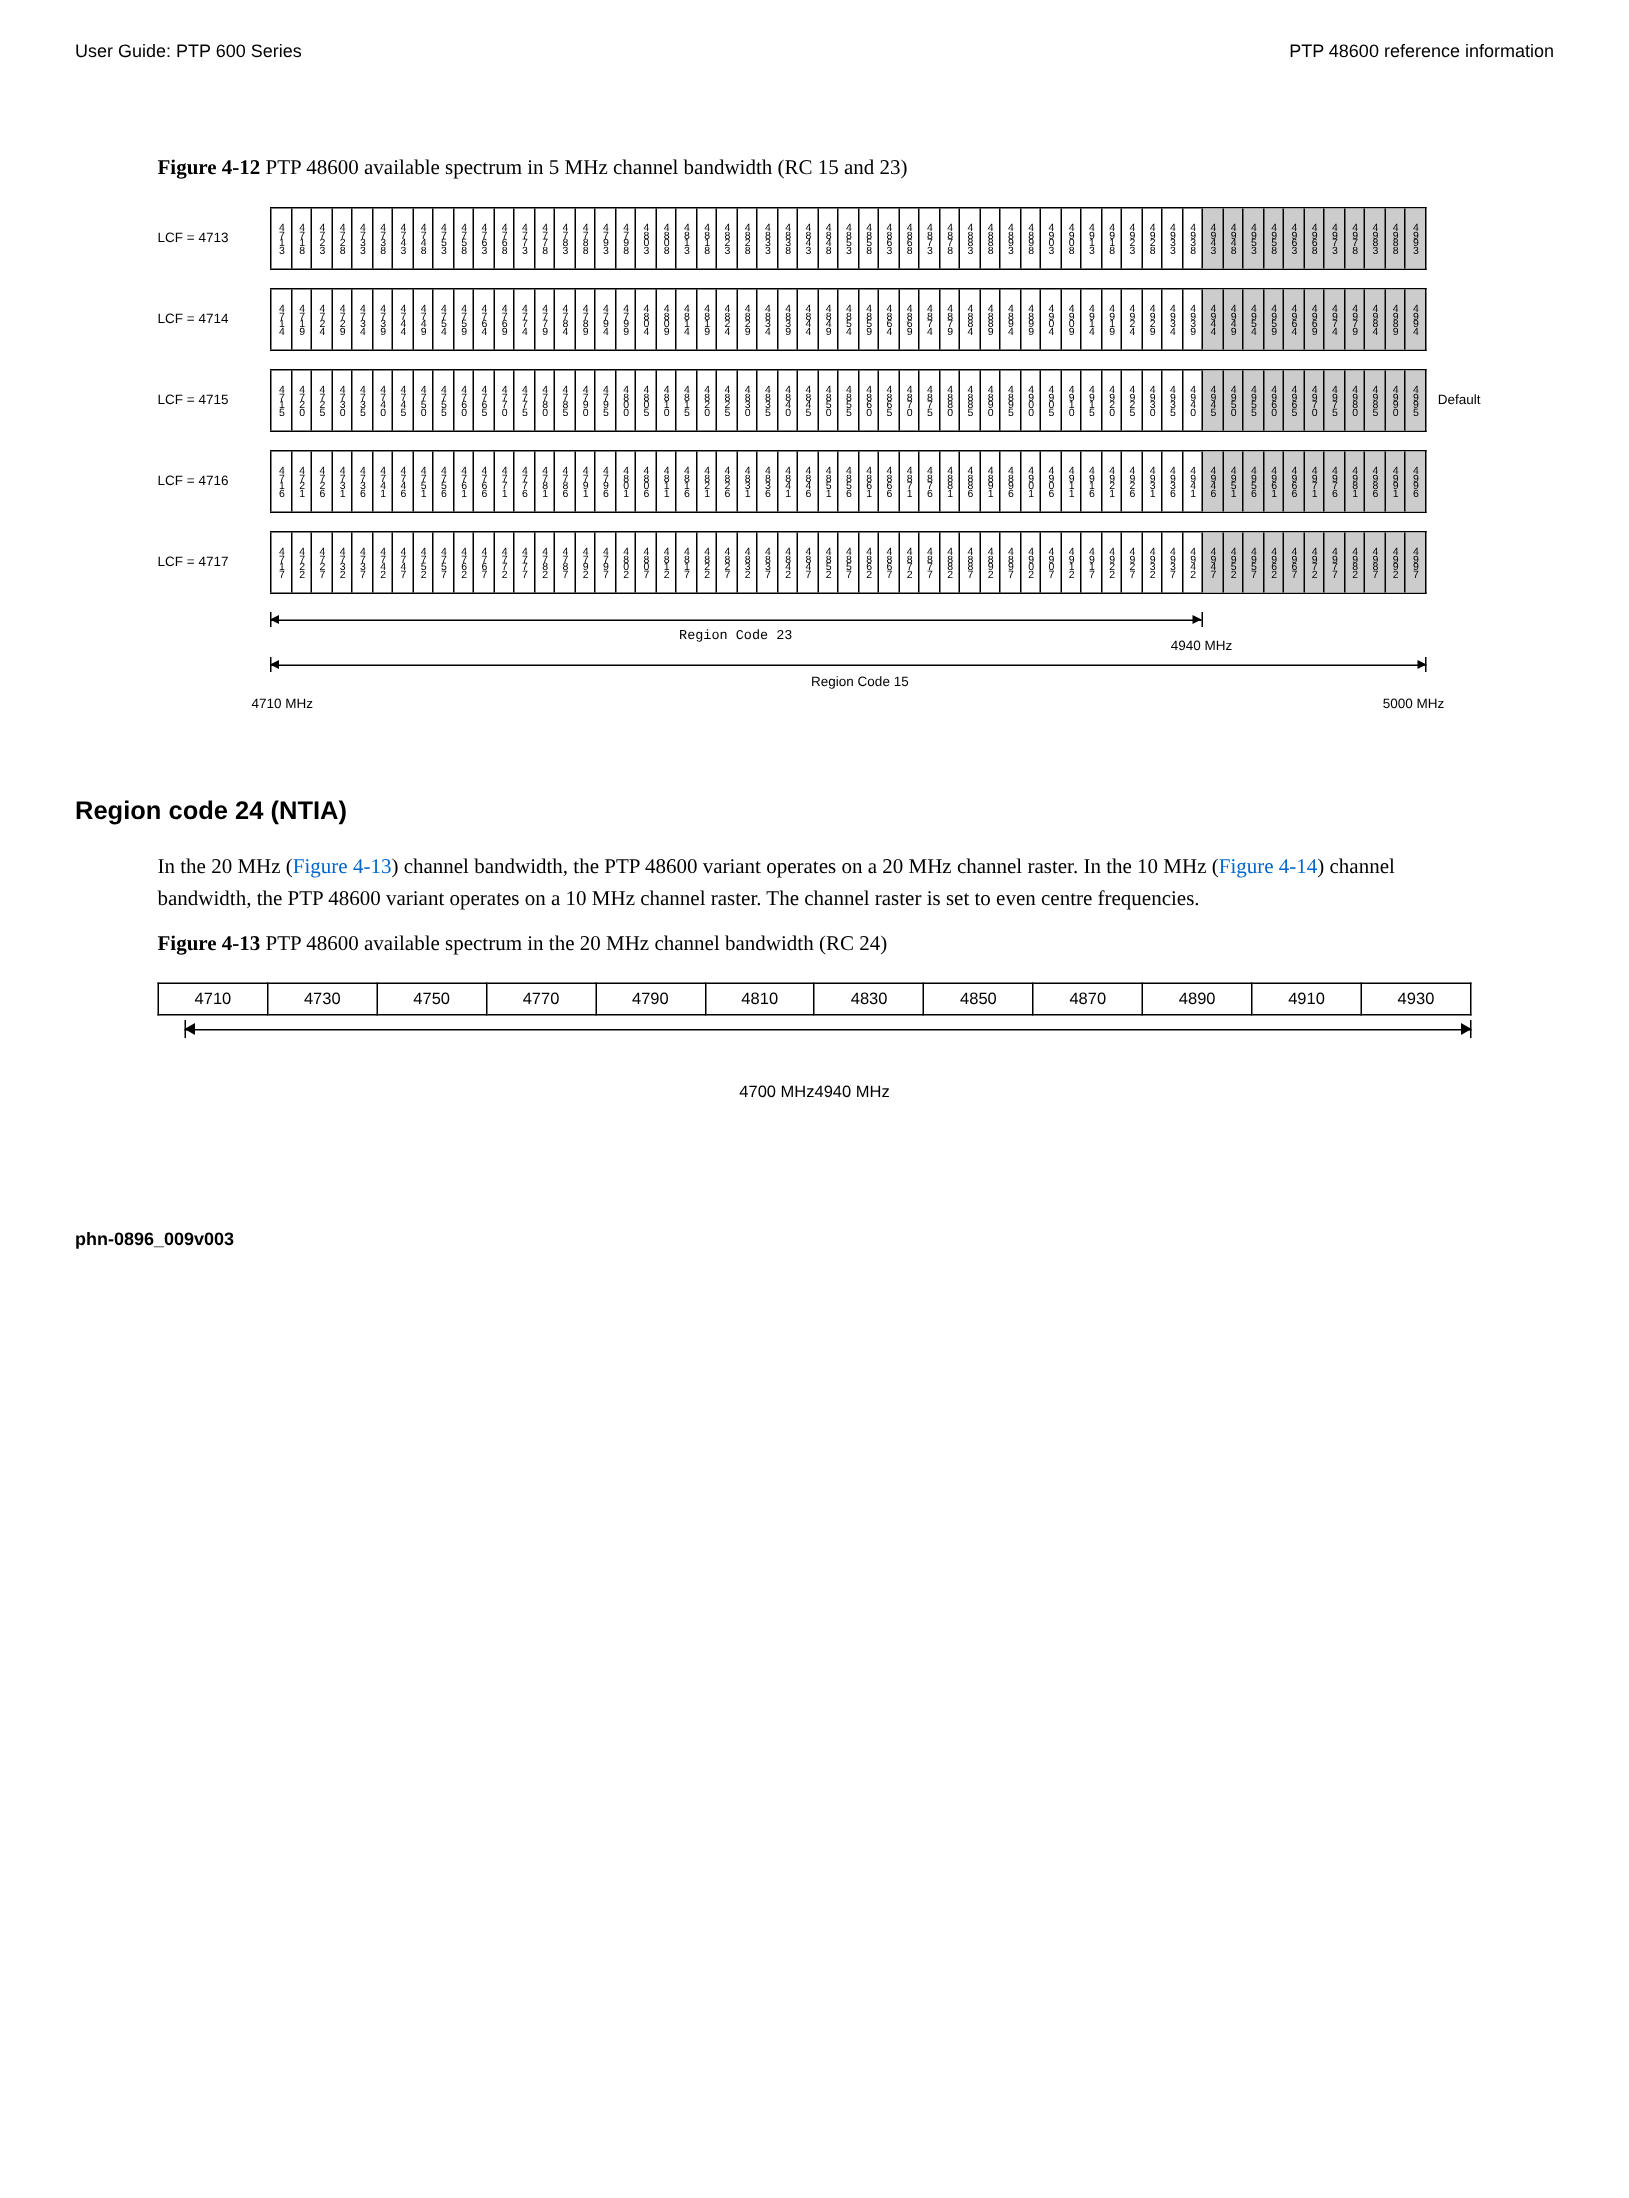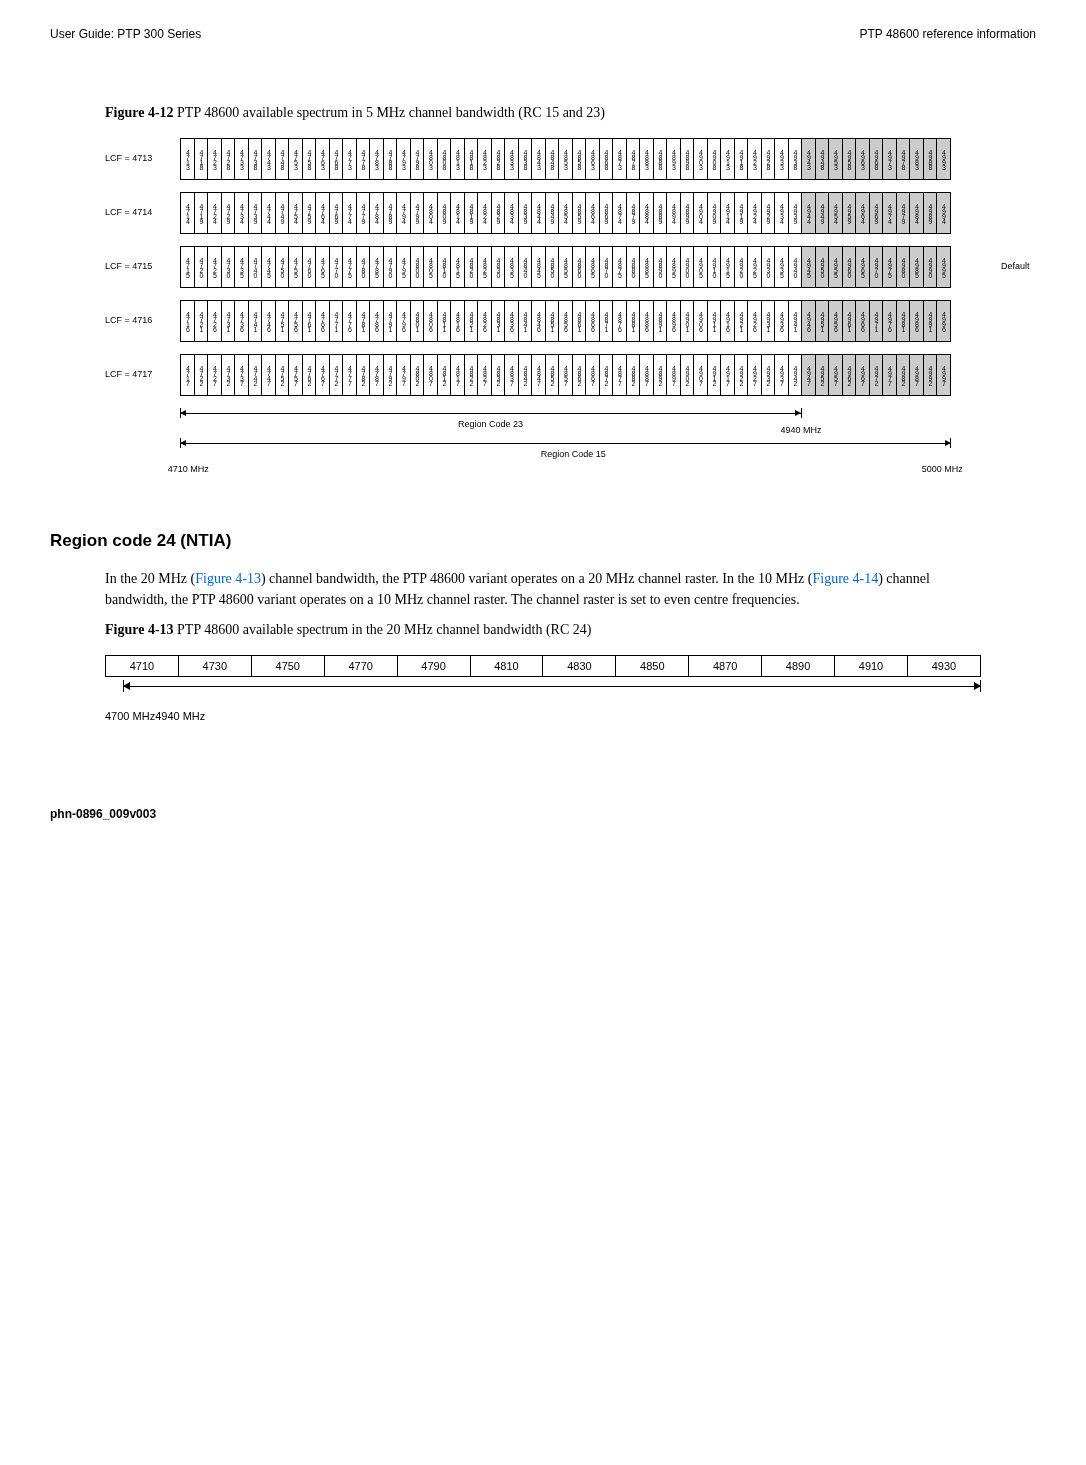"User Guide: PTP 300 Series" span { text: 300 -> 600 }
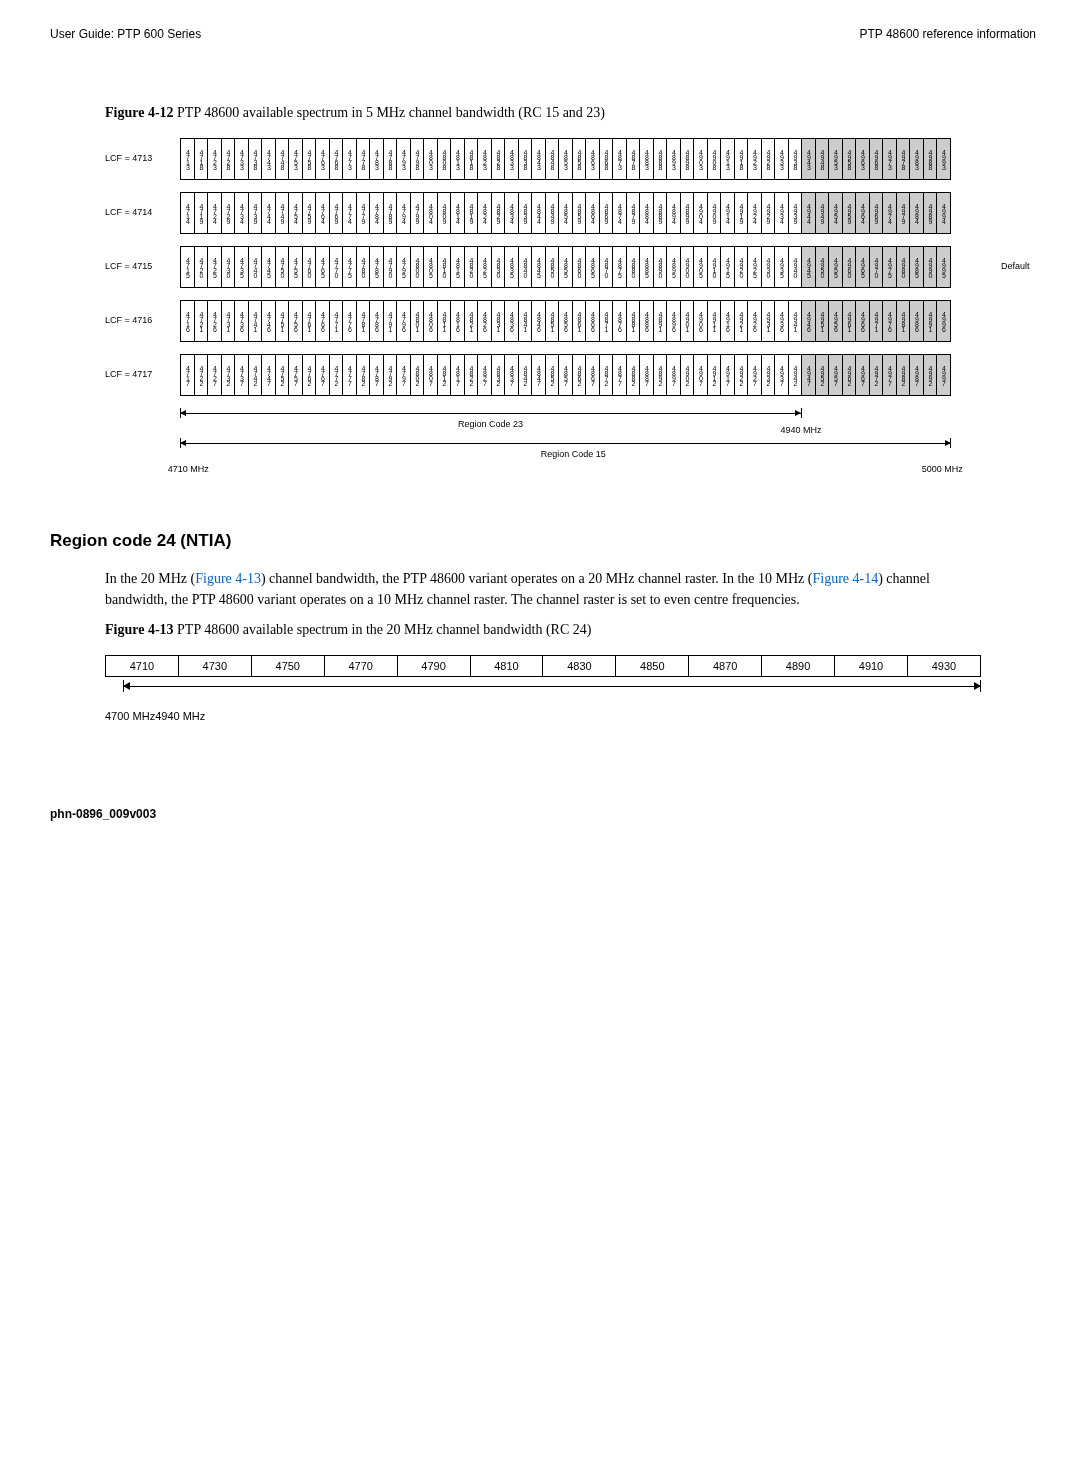"Default" .row-label-right { padding-left: 24px -> 8px; text-align: right -> left }
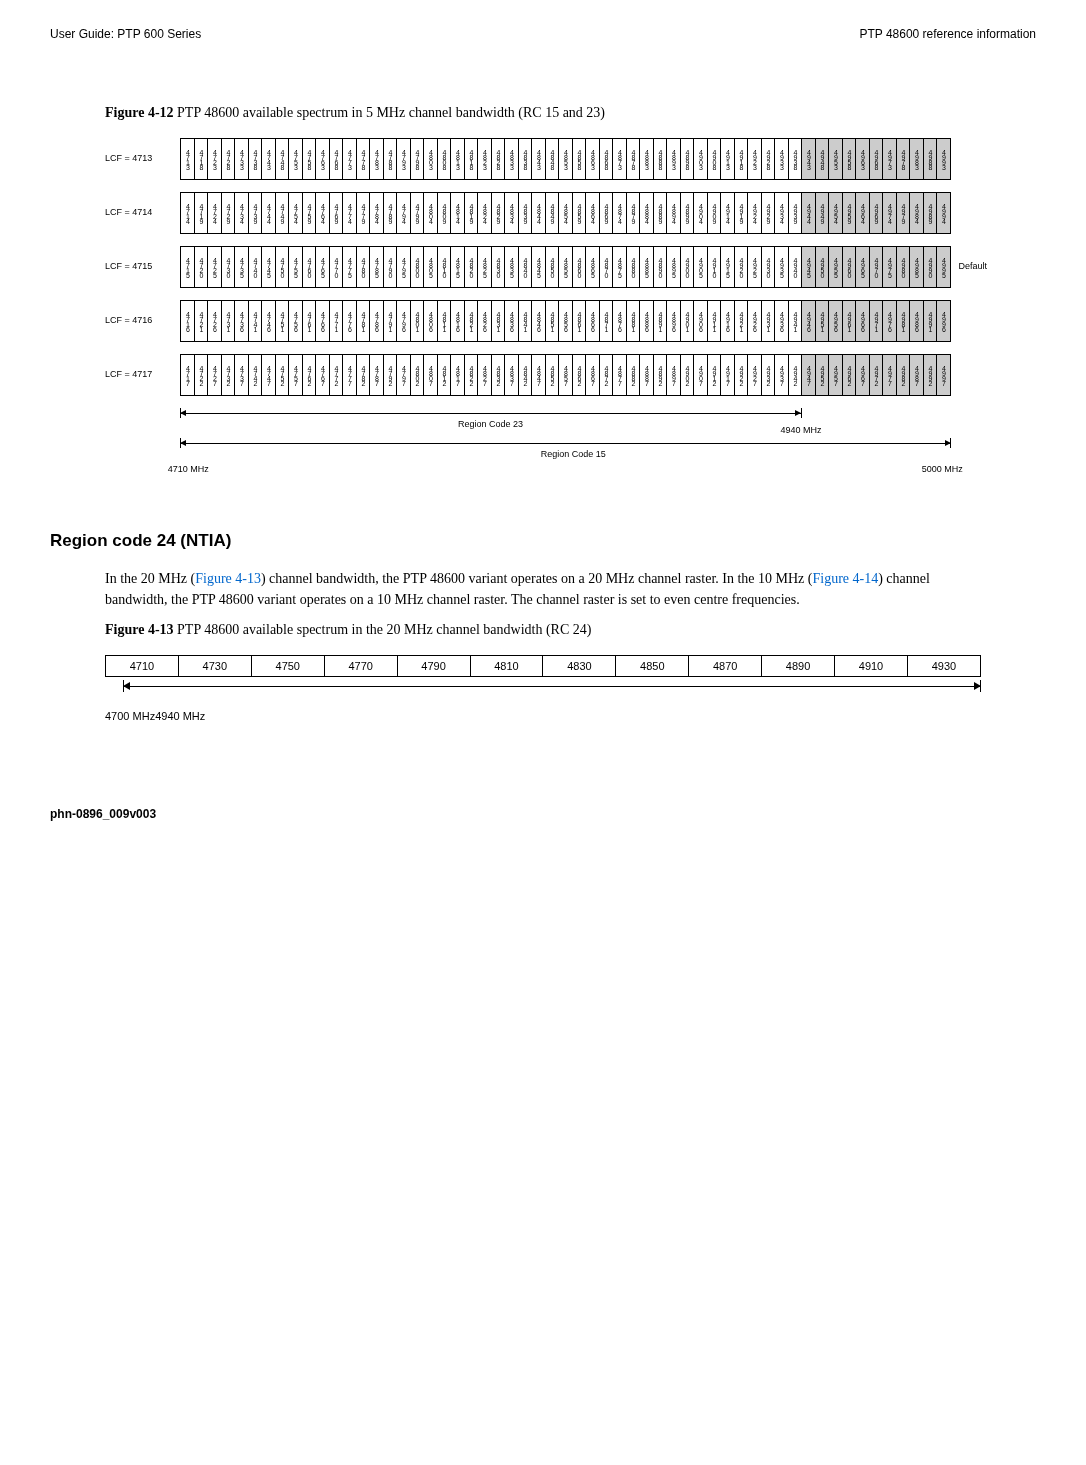"Region Code 23" div.axis-text { font-family: none -> Liberation Mono, monospace }
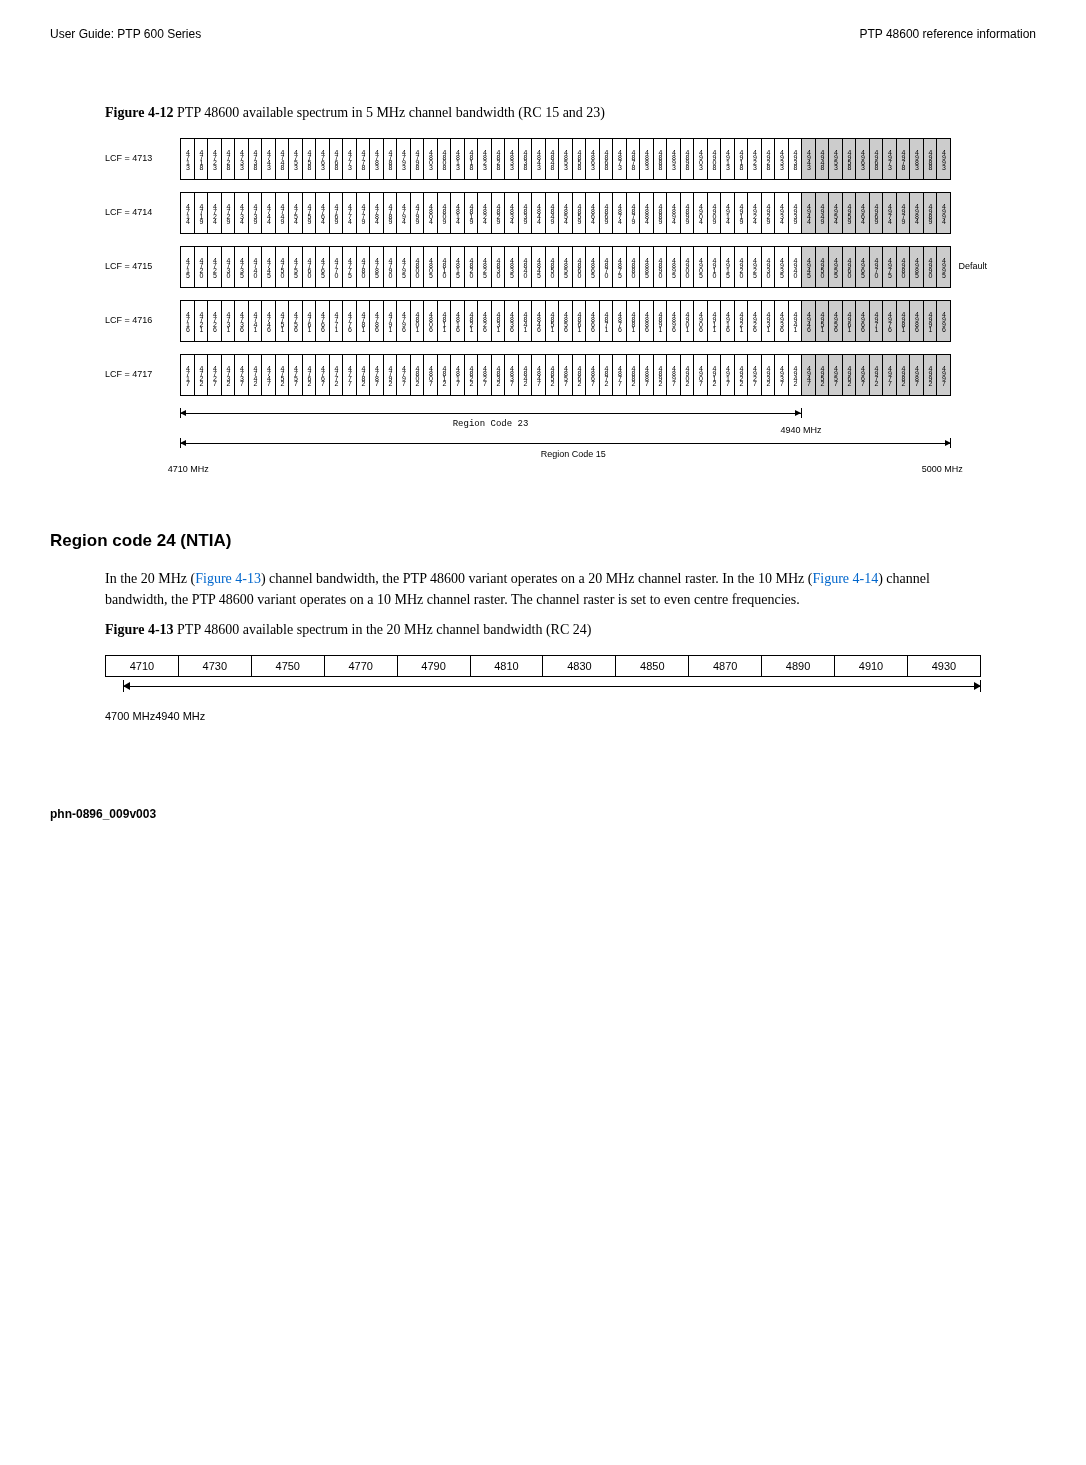"4700 MHz" .fig413-labels { justify-content: flex-start -> center; margin-top: 2px -> 14px }
